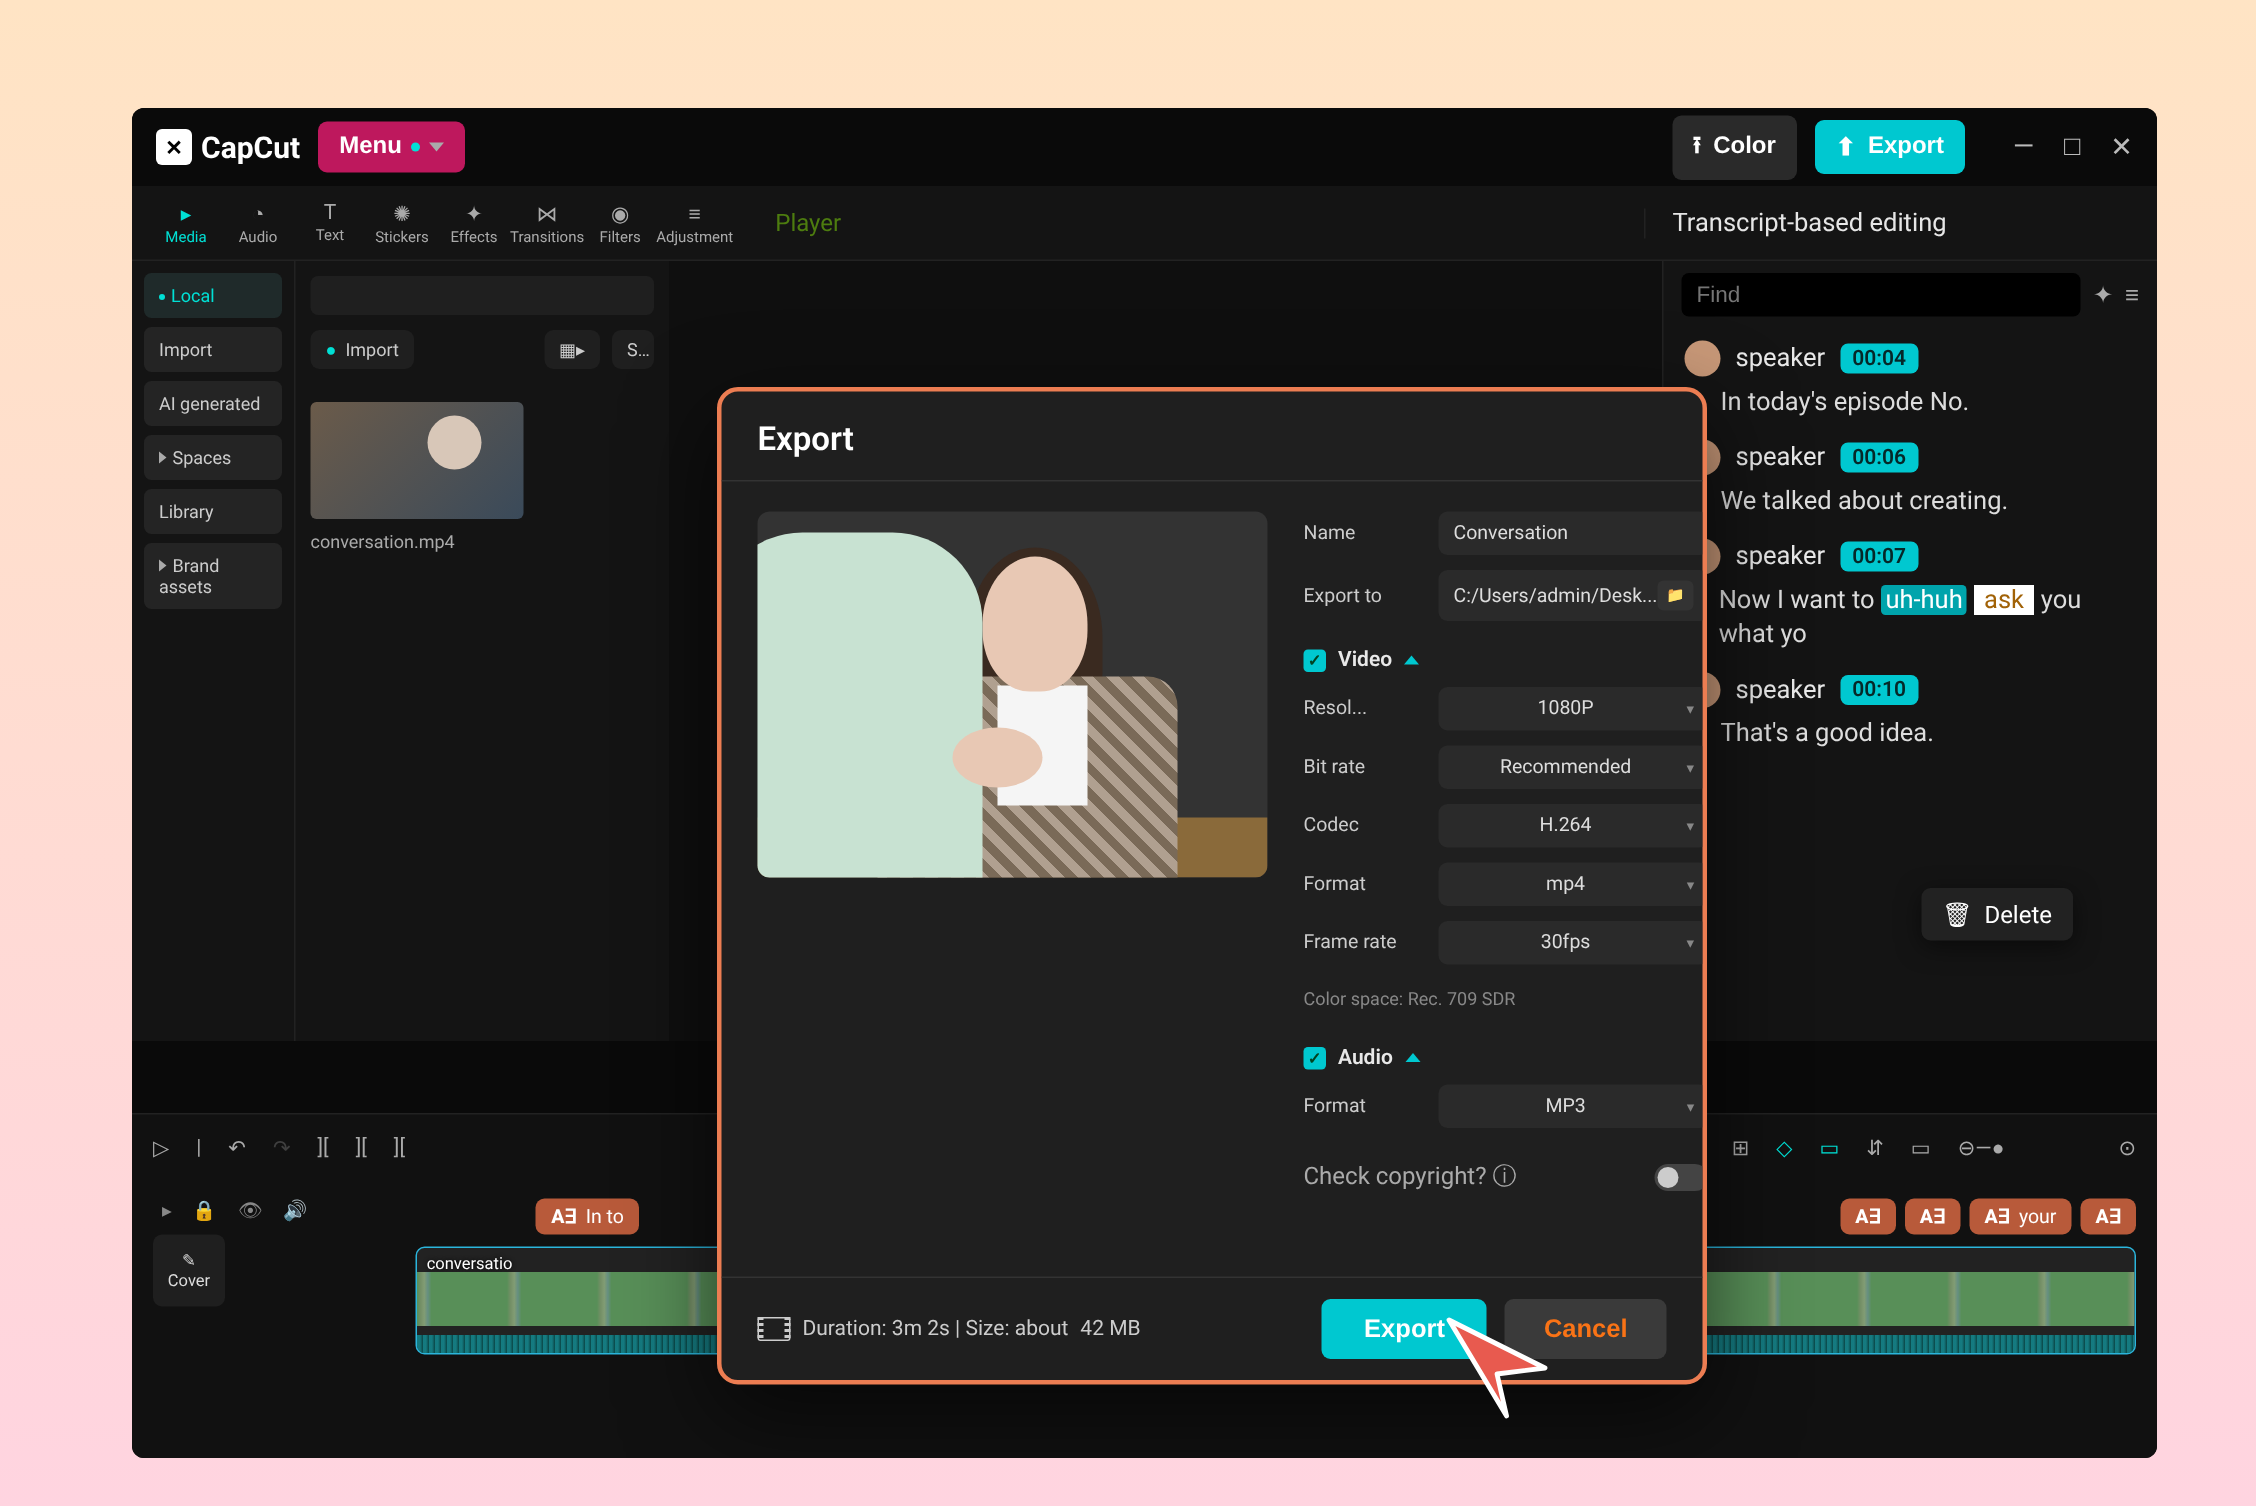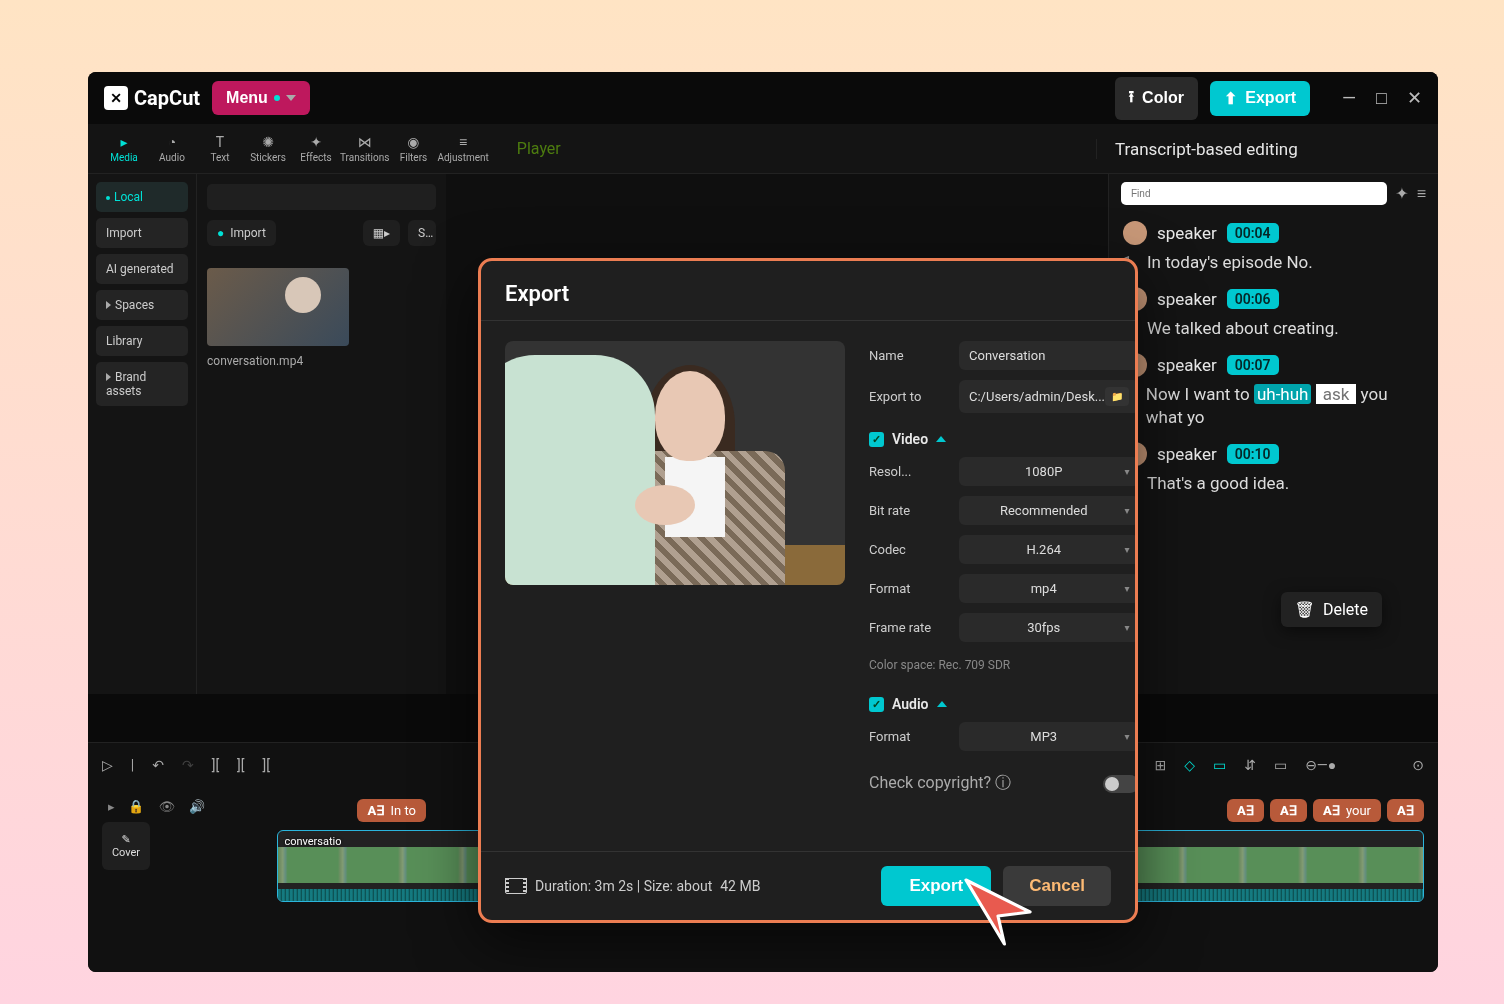"Find" .find-row input { background: #ffffff -> #000000; font-size: 10px -> 15px }
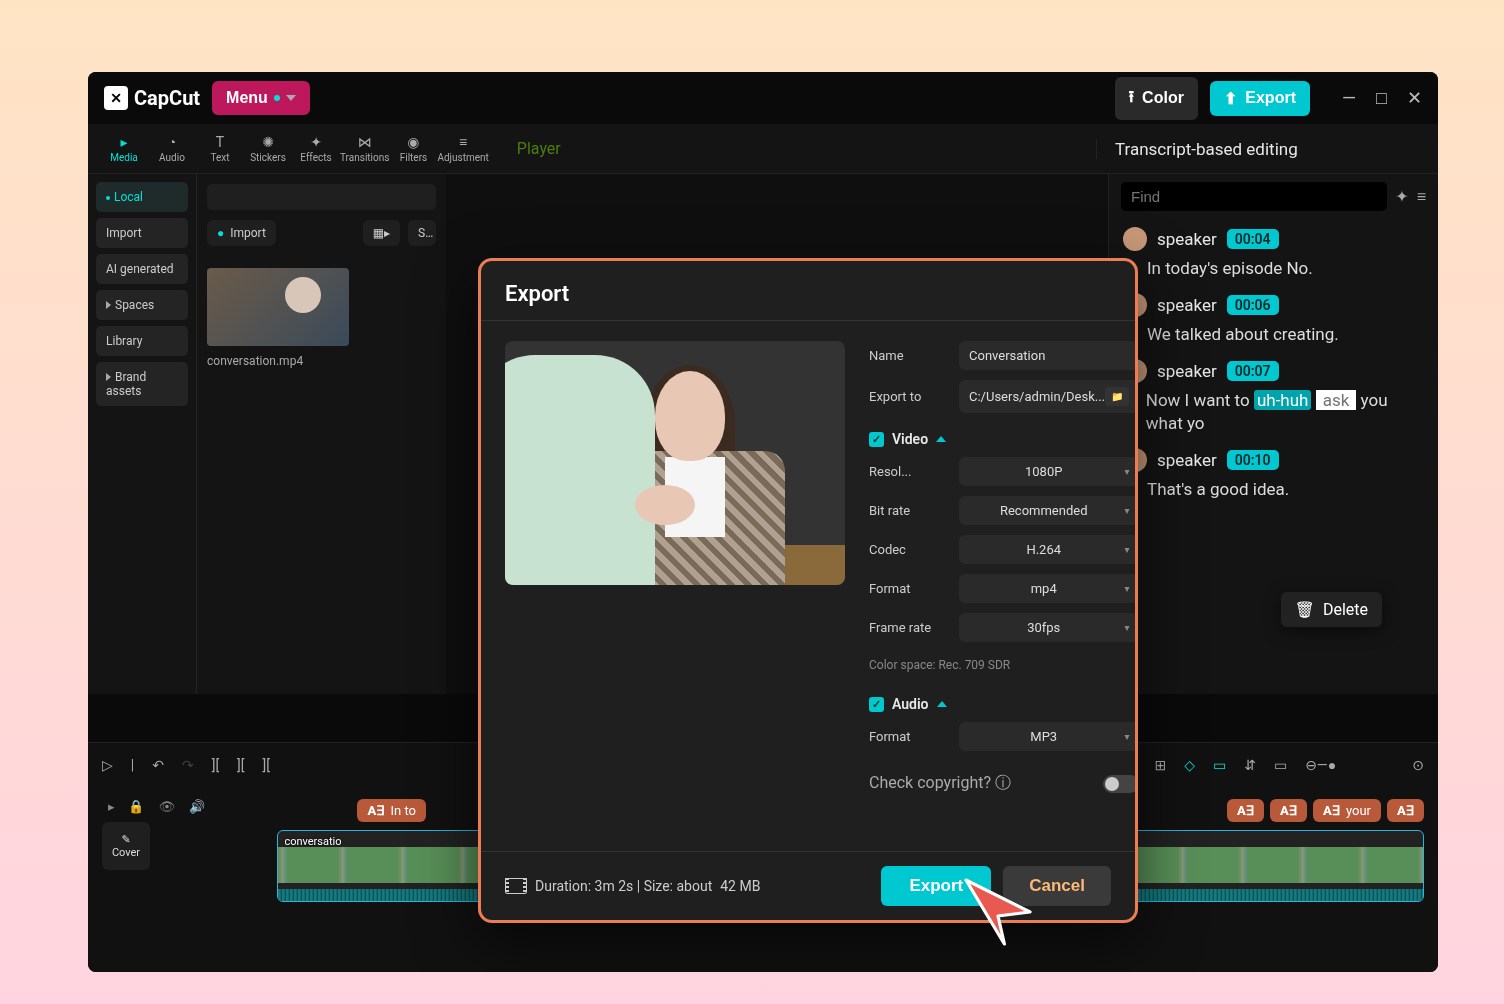"ask" .hl-active { color: #737373 -> #a16207 }
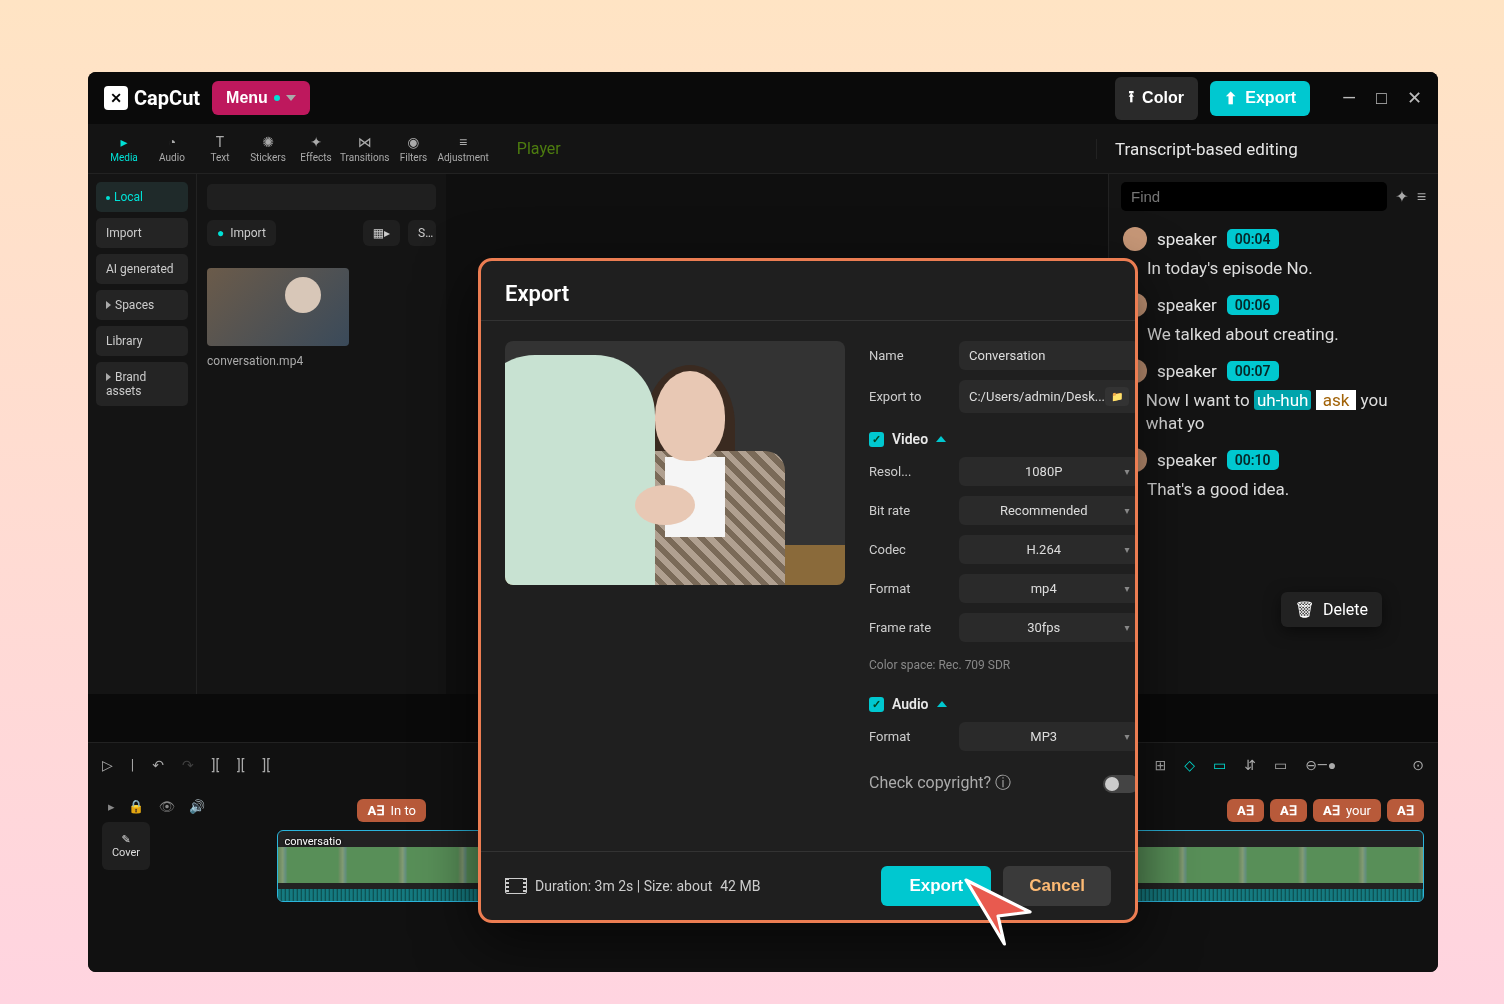"Cancel" .btn-cancel { color: #fdba74 -> #f97316 }
